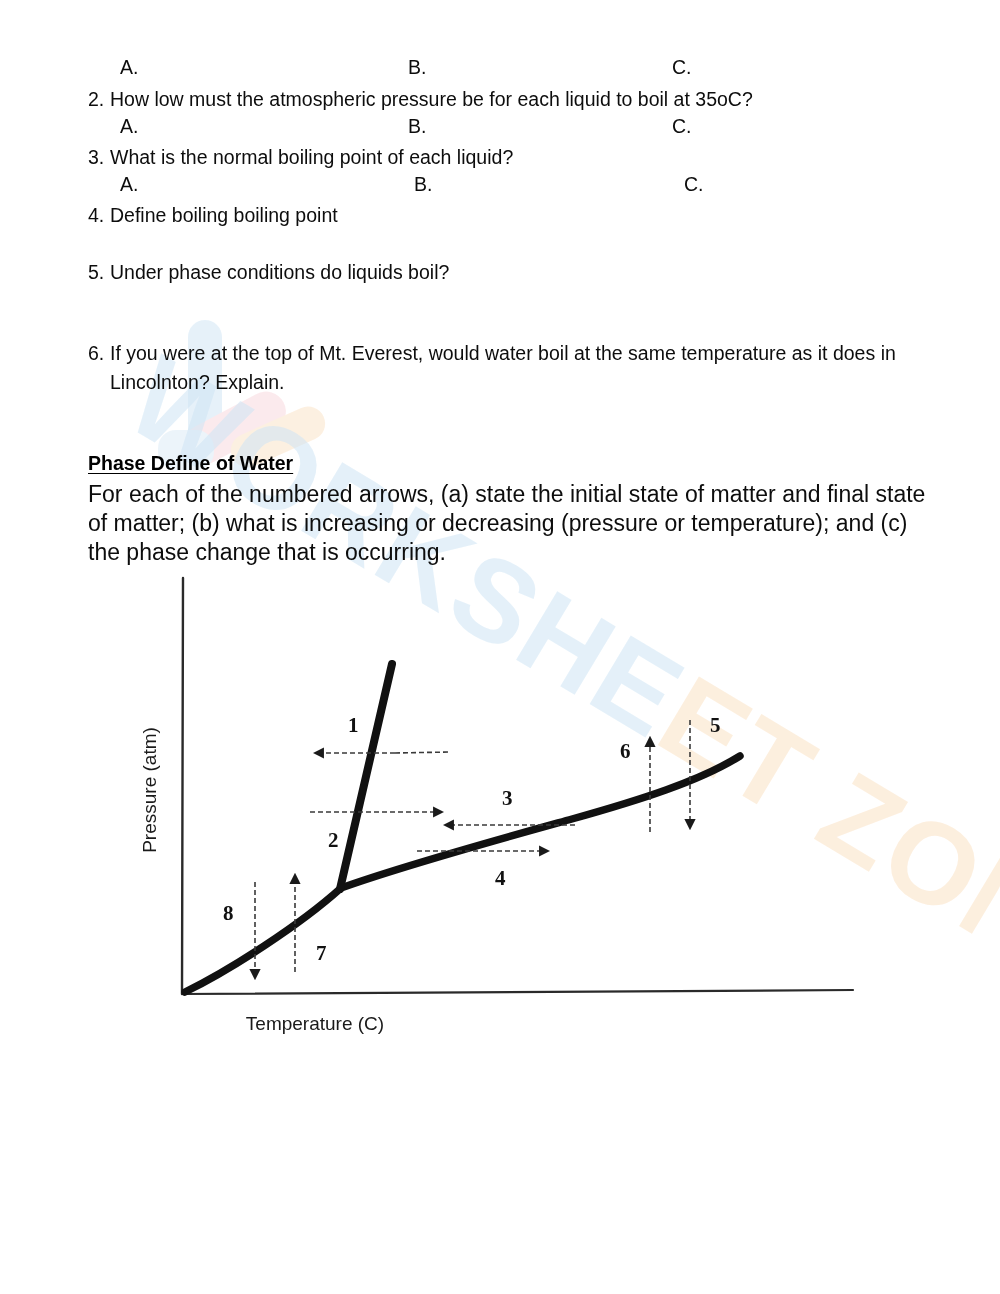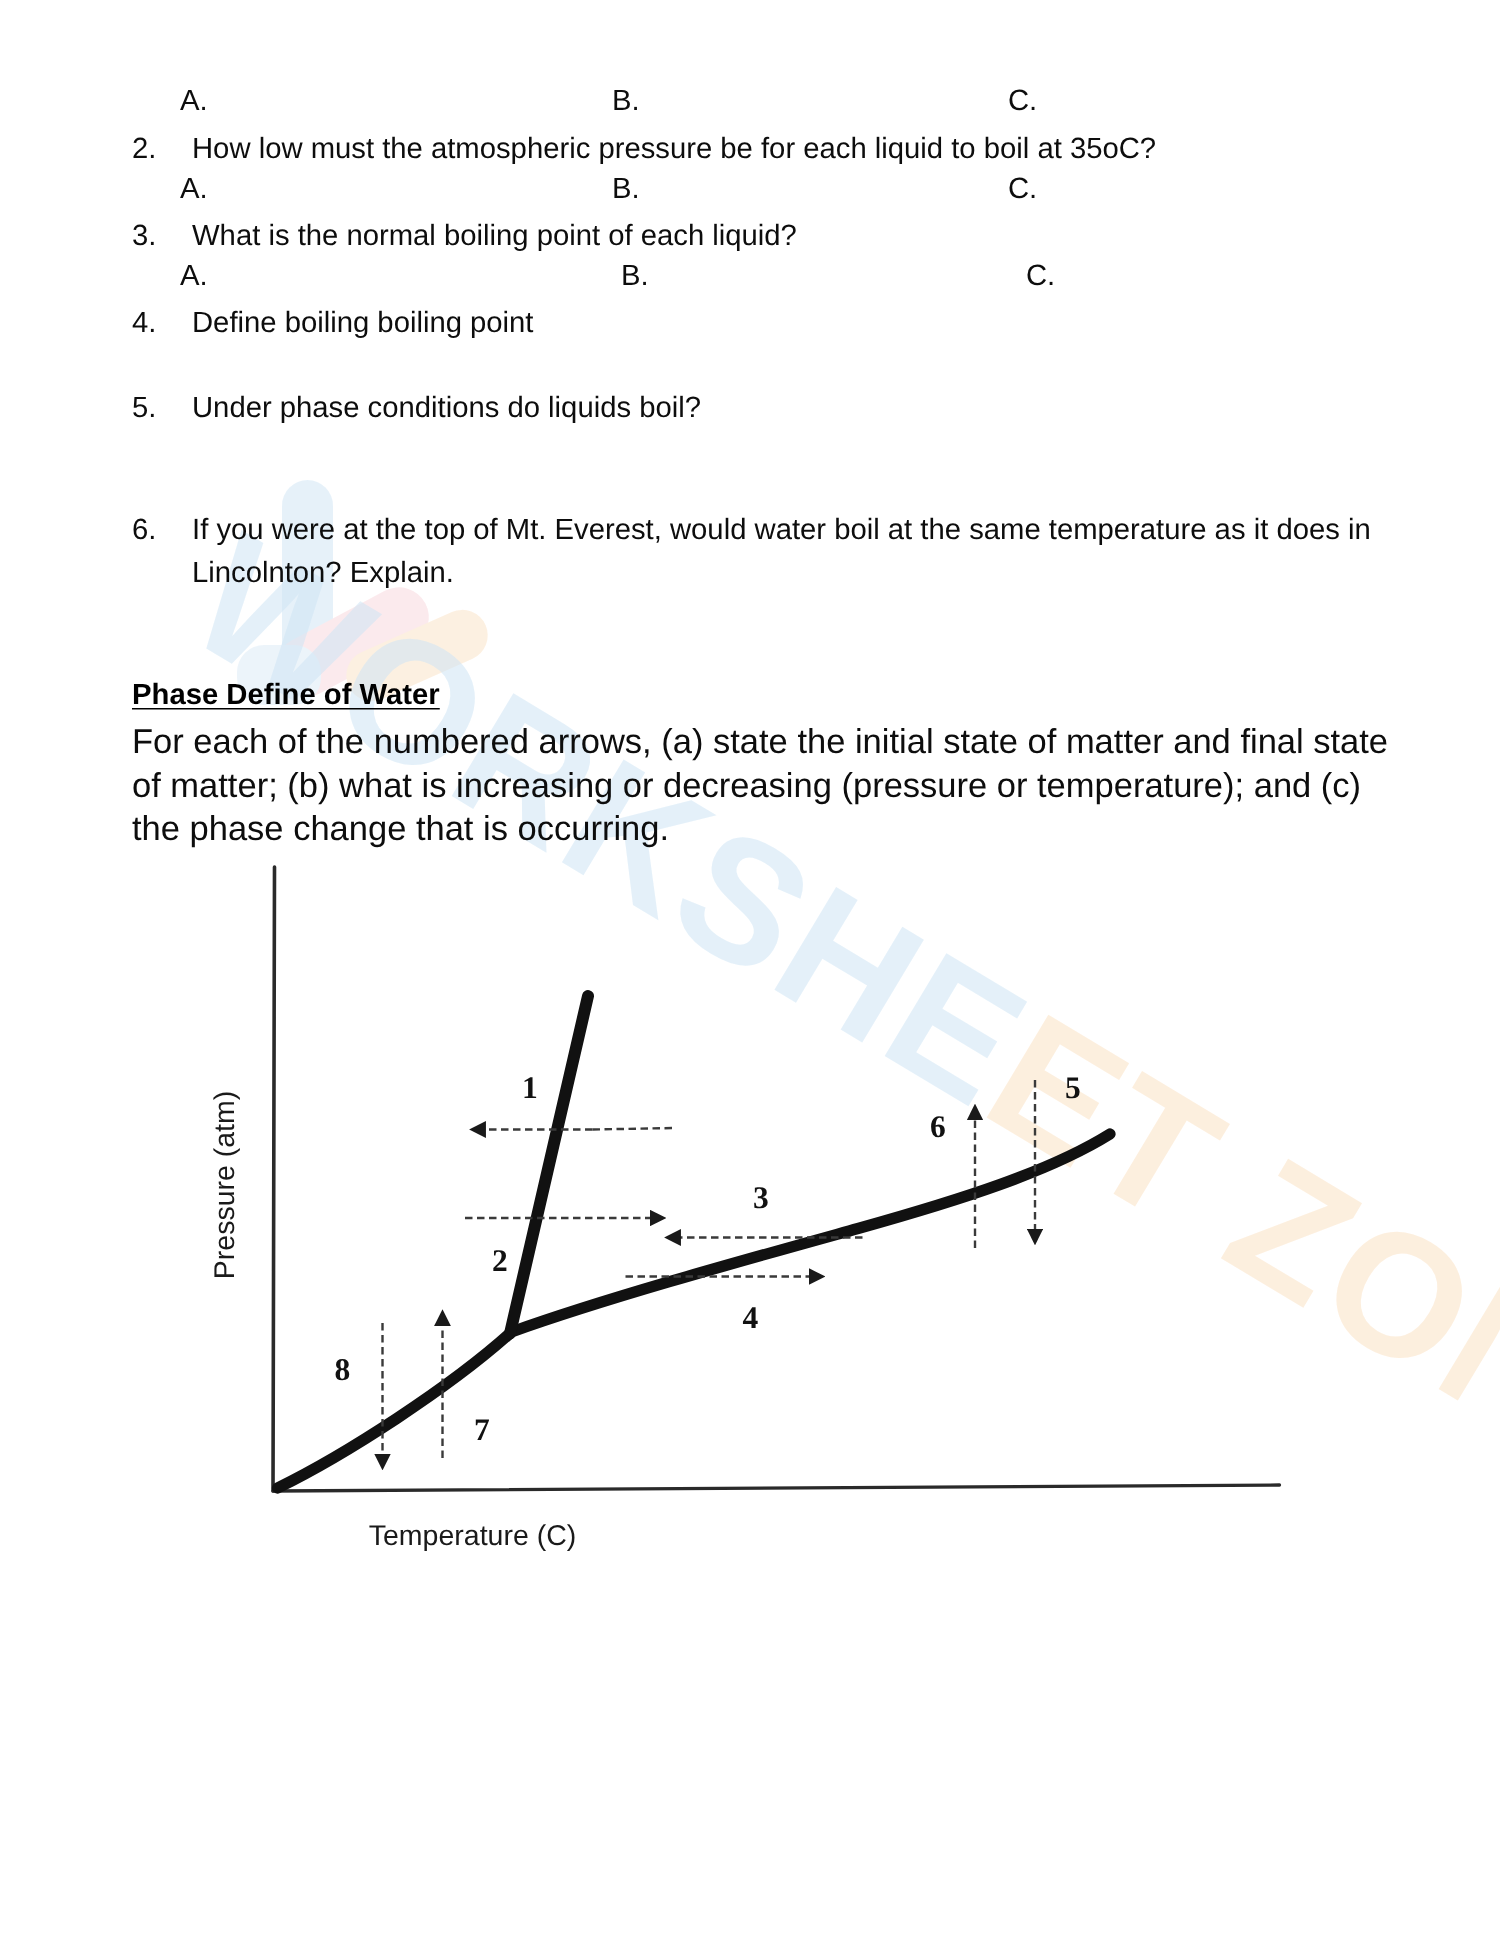"How low must the atmospheric" .q-text { margin-left: 40px -> 22px }
